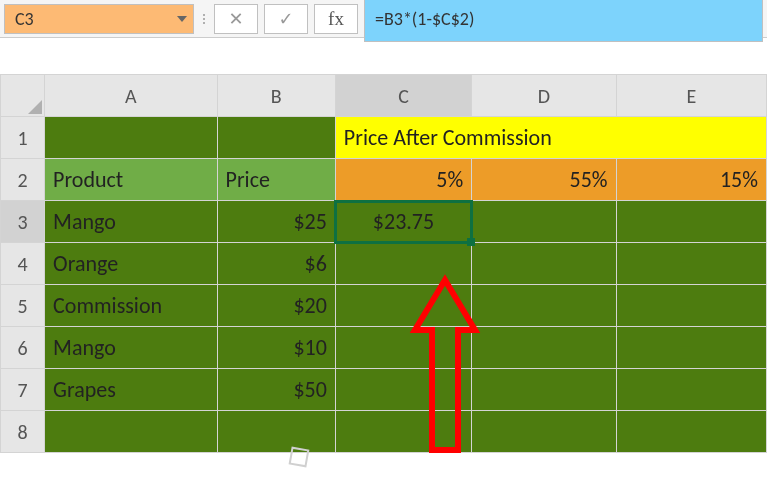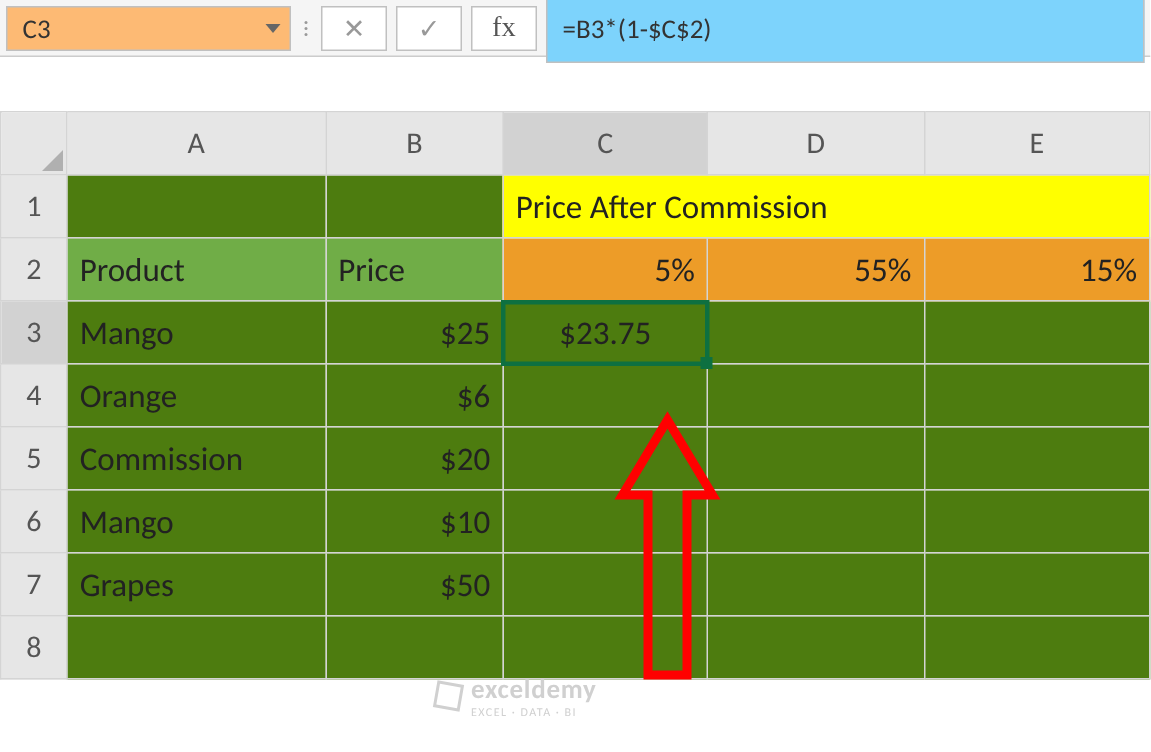"exceldemy" div { html: <div> <span>exceldemy</span> <span>EXCEL · DATA · BI</span> </div> -> none }
